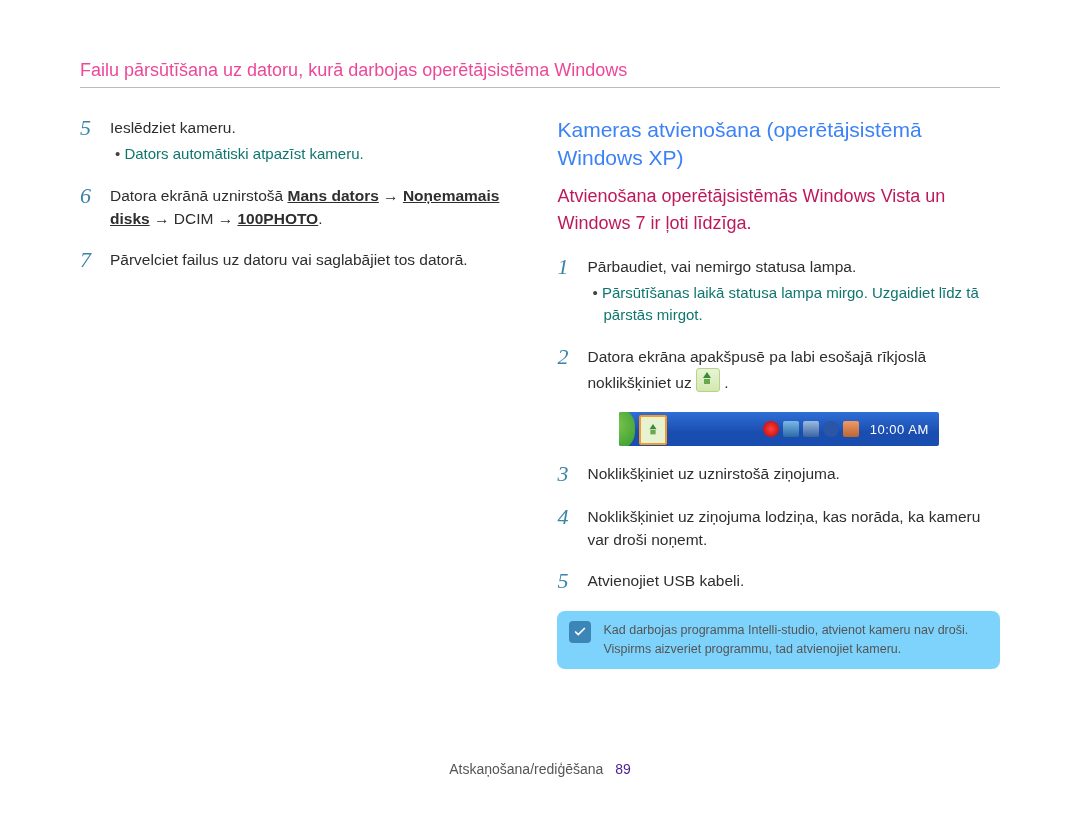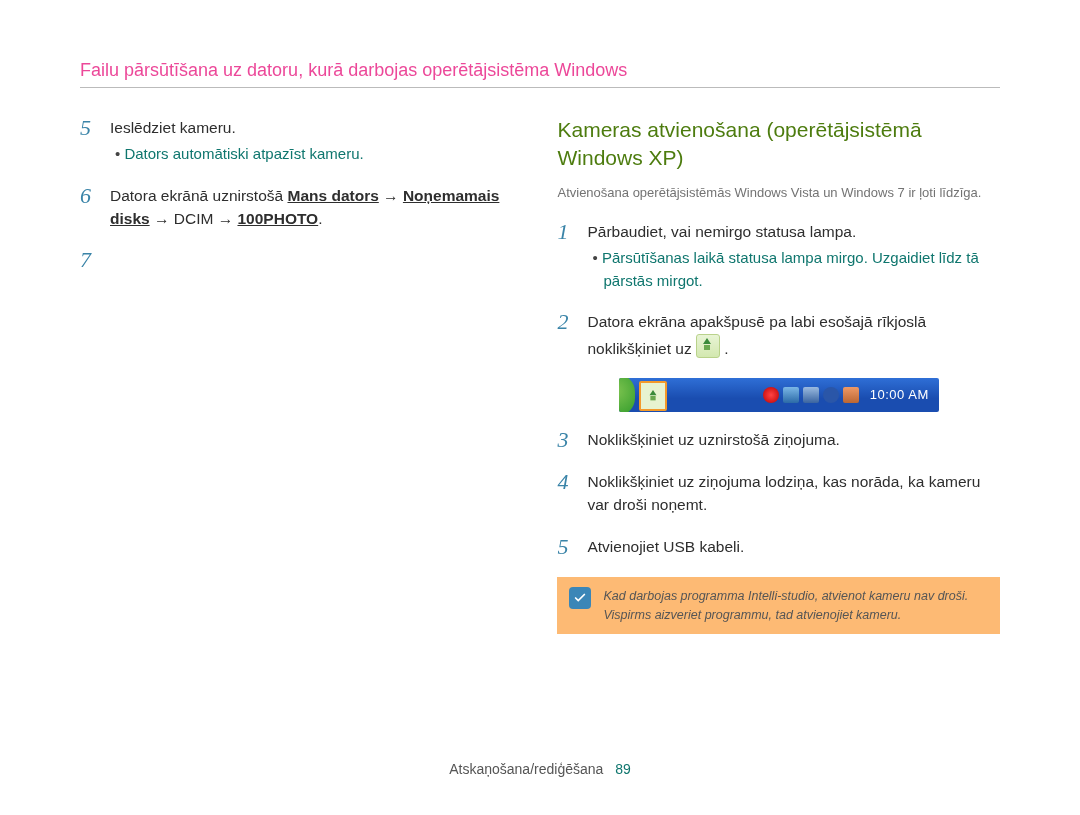"Kameras atvienošana (operētājsistēmā" .section-title { color: #4d7c0f -> #3b82f6 }
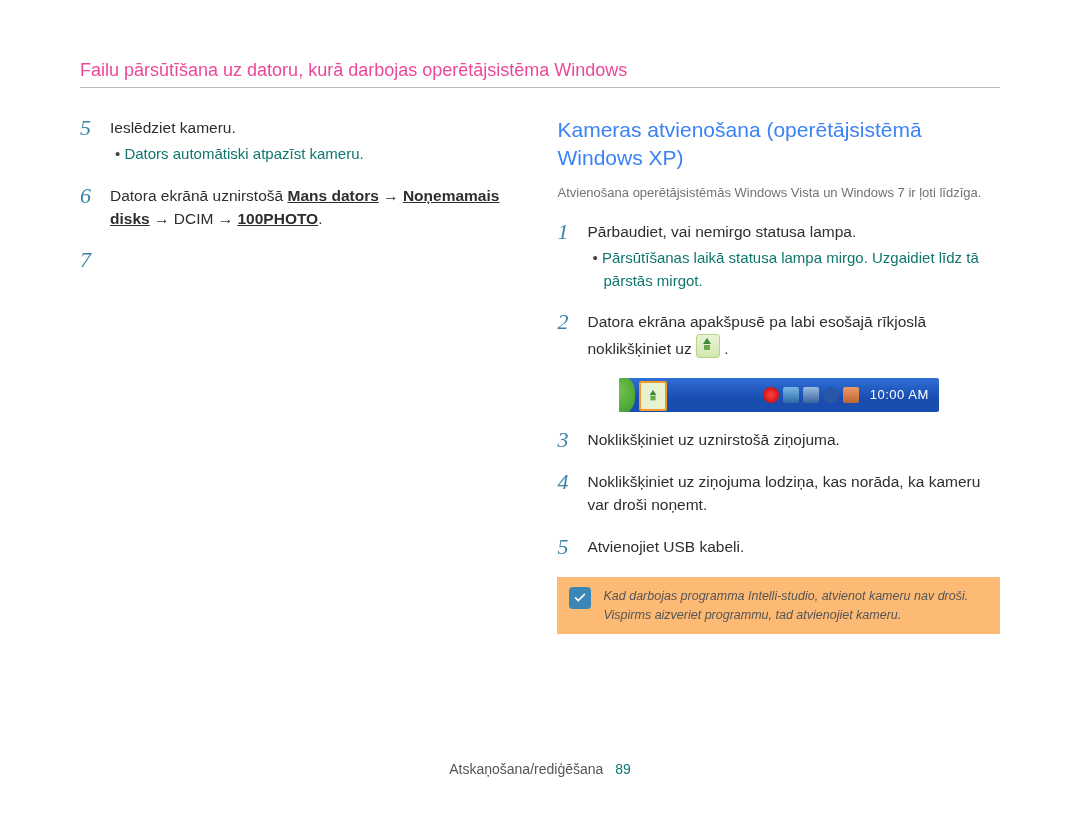"Atvienošana operētājsistēmās Windows" .section-sub { color: #737373 -> #be185d; font-size: 13px -> 18px }
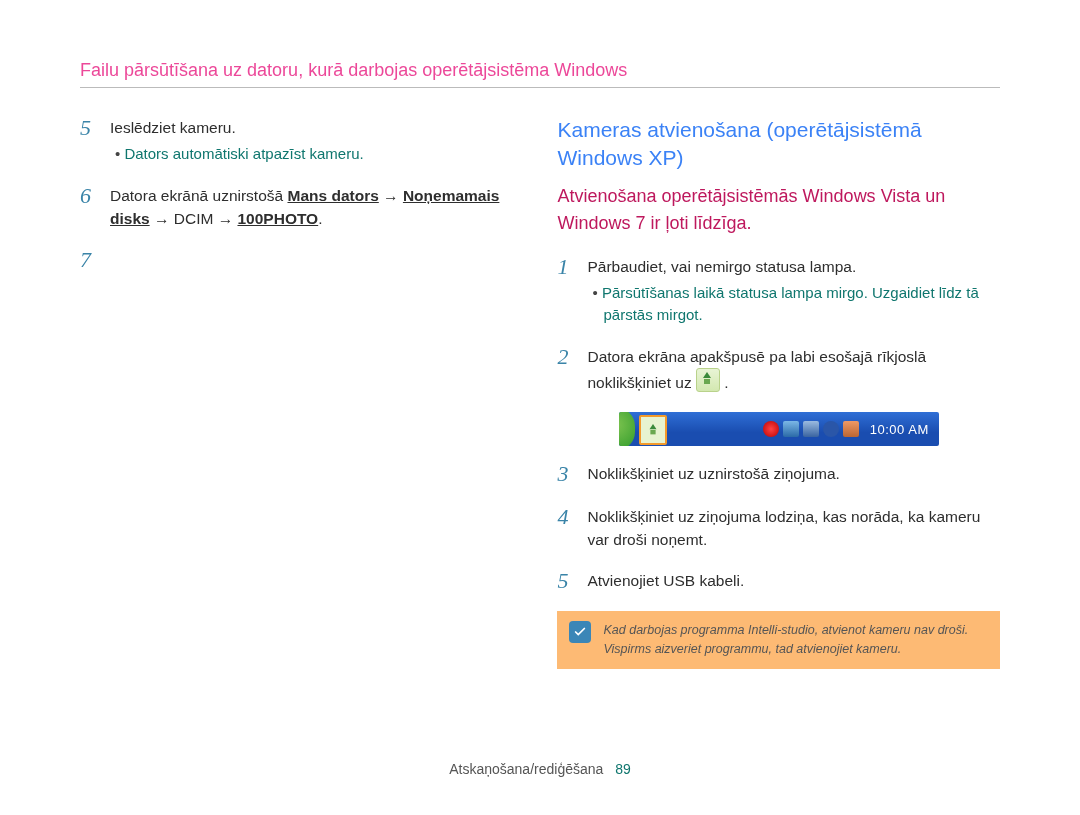"Pārvelciet failus uz datoru vai" div.step-body { html: none -> <div> <span>Pārvelciet failus uz datoru vai saglabājiet tos datorā.</span> </div> }
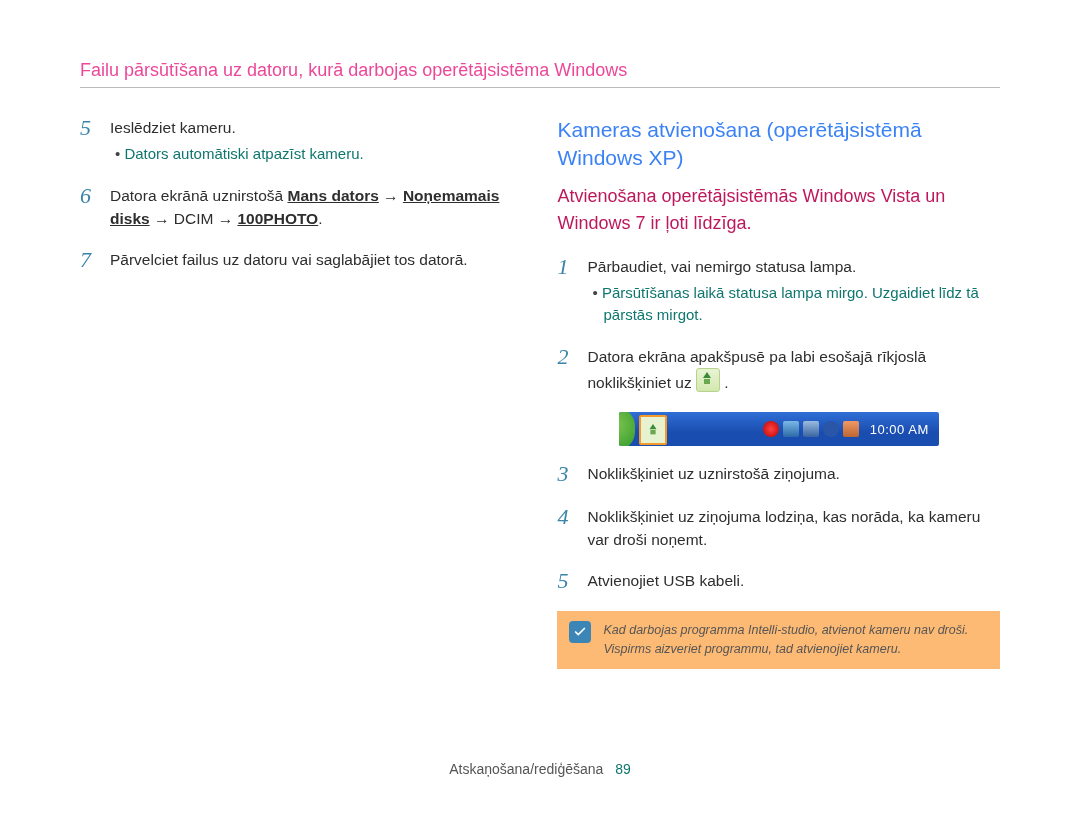"Kad darbojas programma Intelli-studio," .note-box { background: #fdba74 -> #7dd3fc; border-radius: 0 -> 8px; font-style: italic -> none }
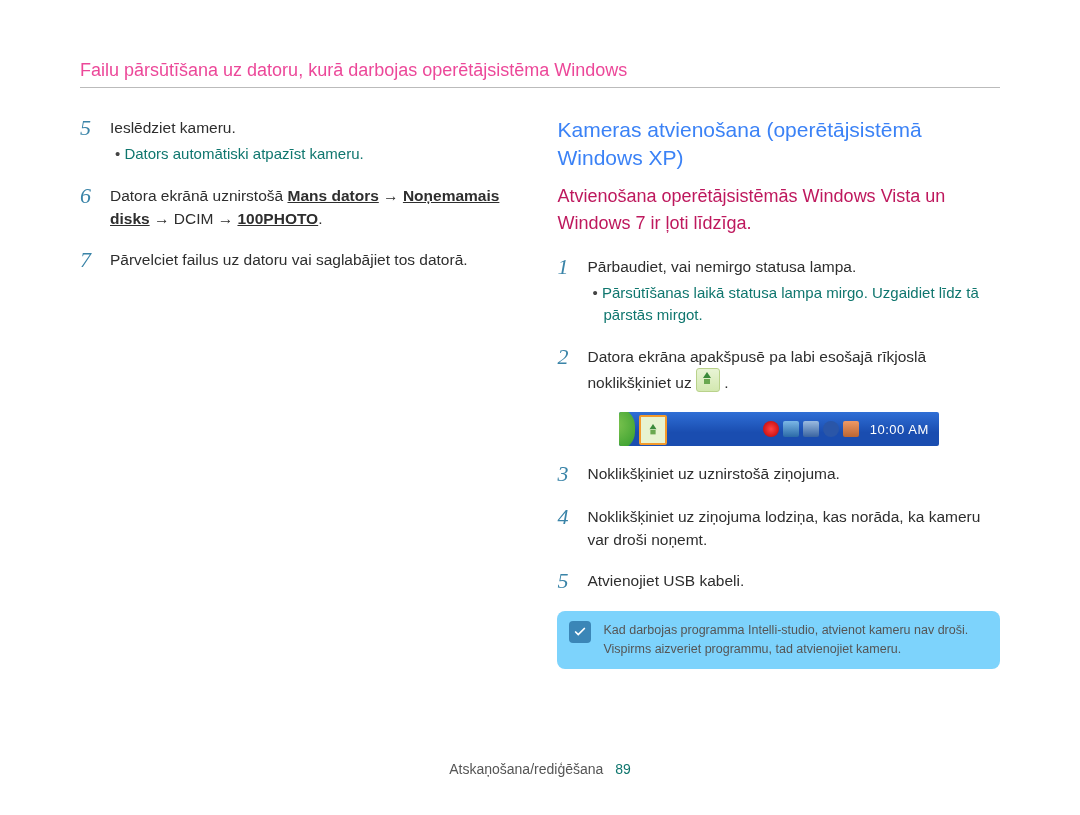"89" .page-no { color: #0f766e -> #4c1d95 }
